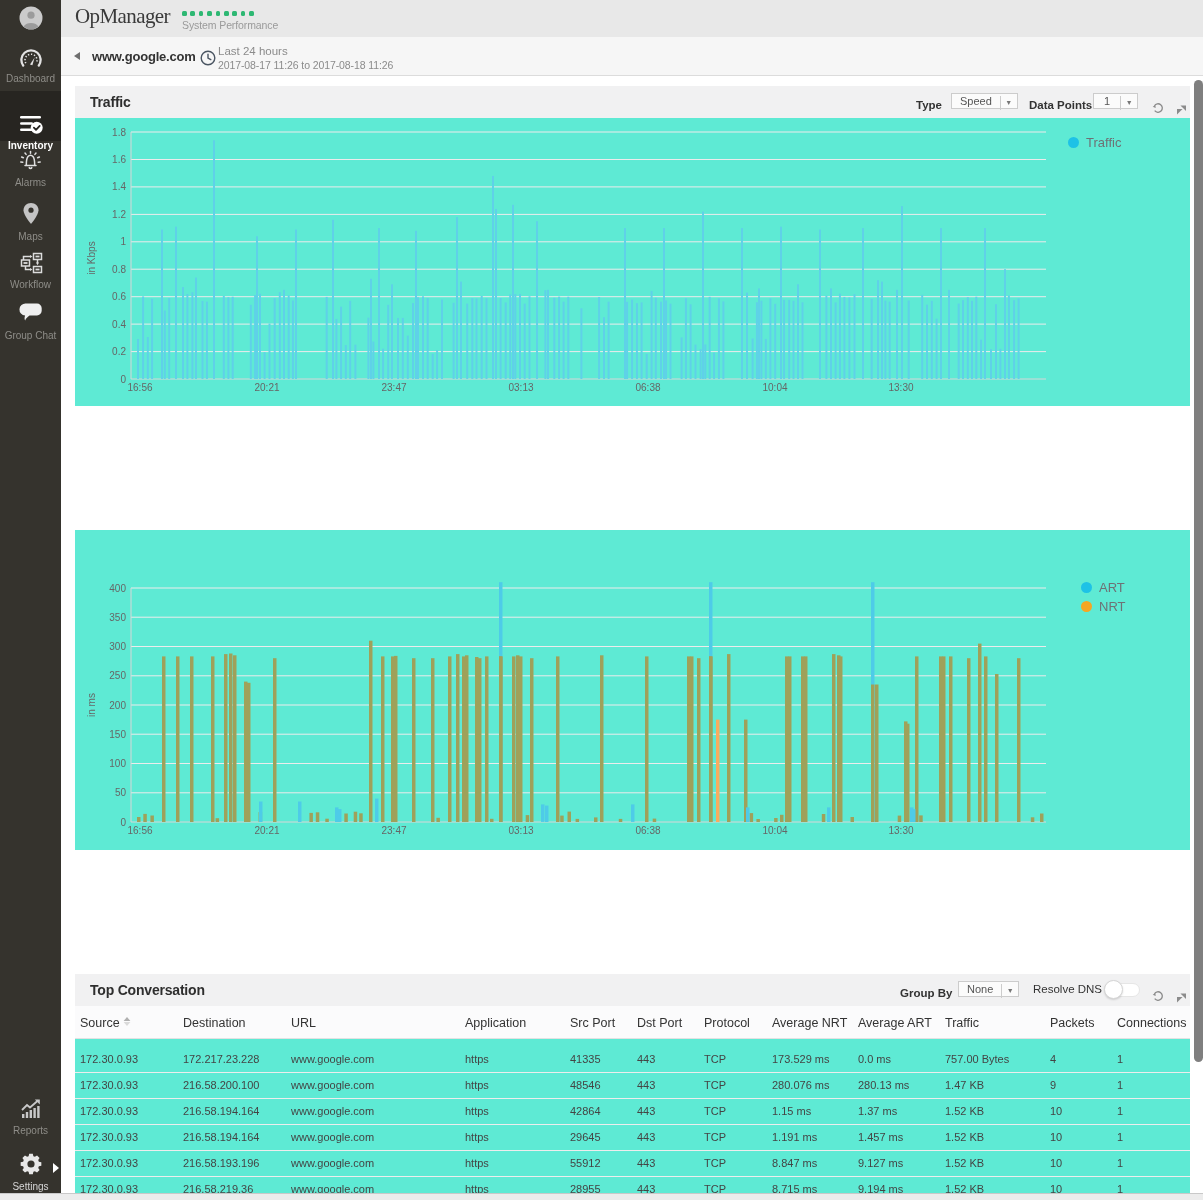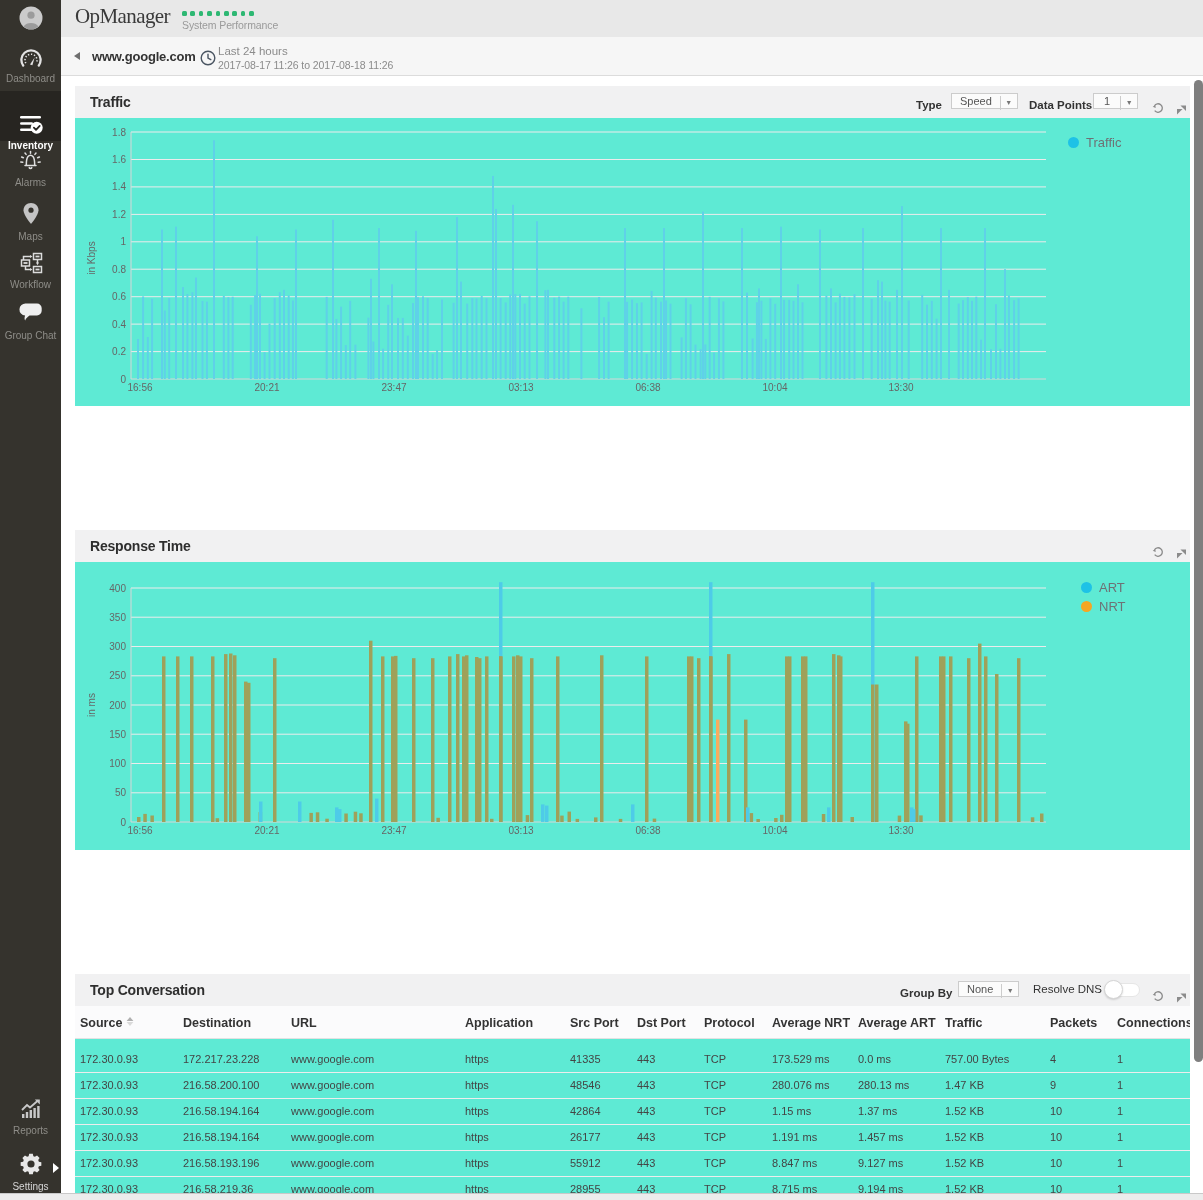"Response Time" div.phead { html: <div> <span>Response Time</span> <svg> <path></path> <path></path> </svg> <svg> <path></path> <path></path> </svg> </div> -> none }
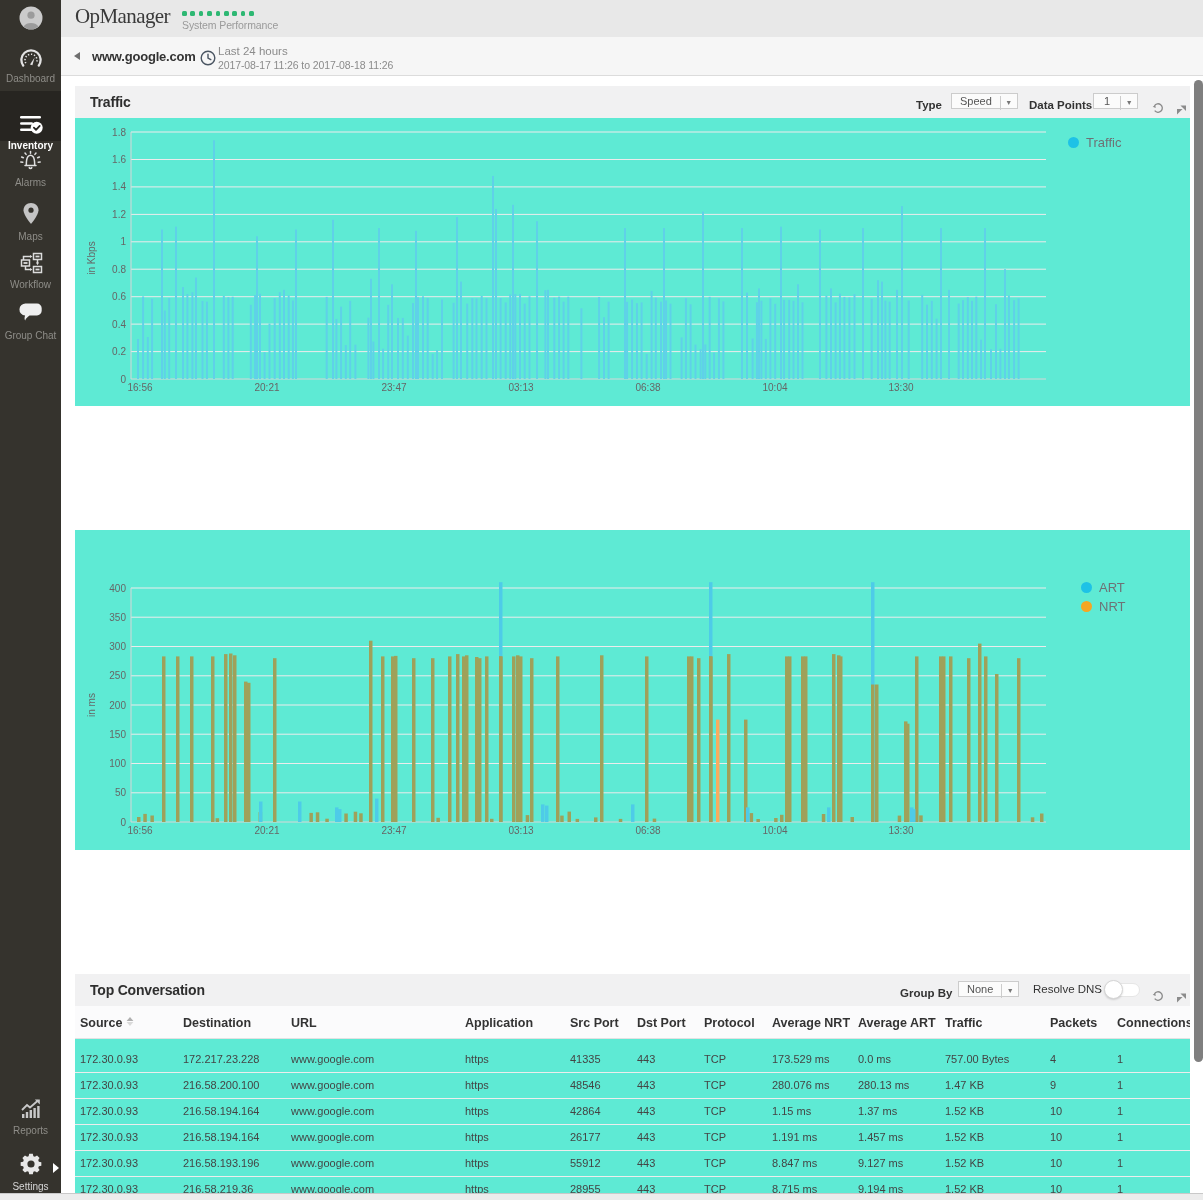"Source" #thead { font-weight: bold -> none }
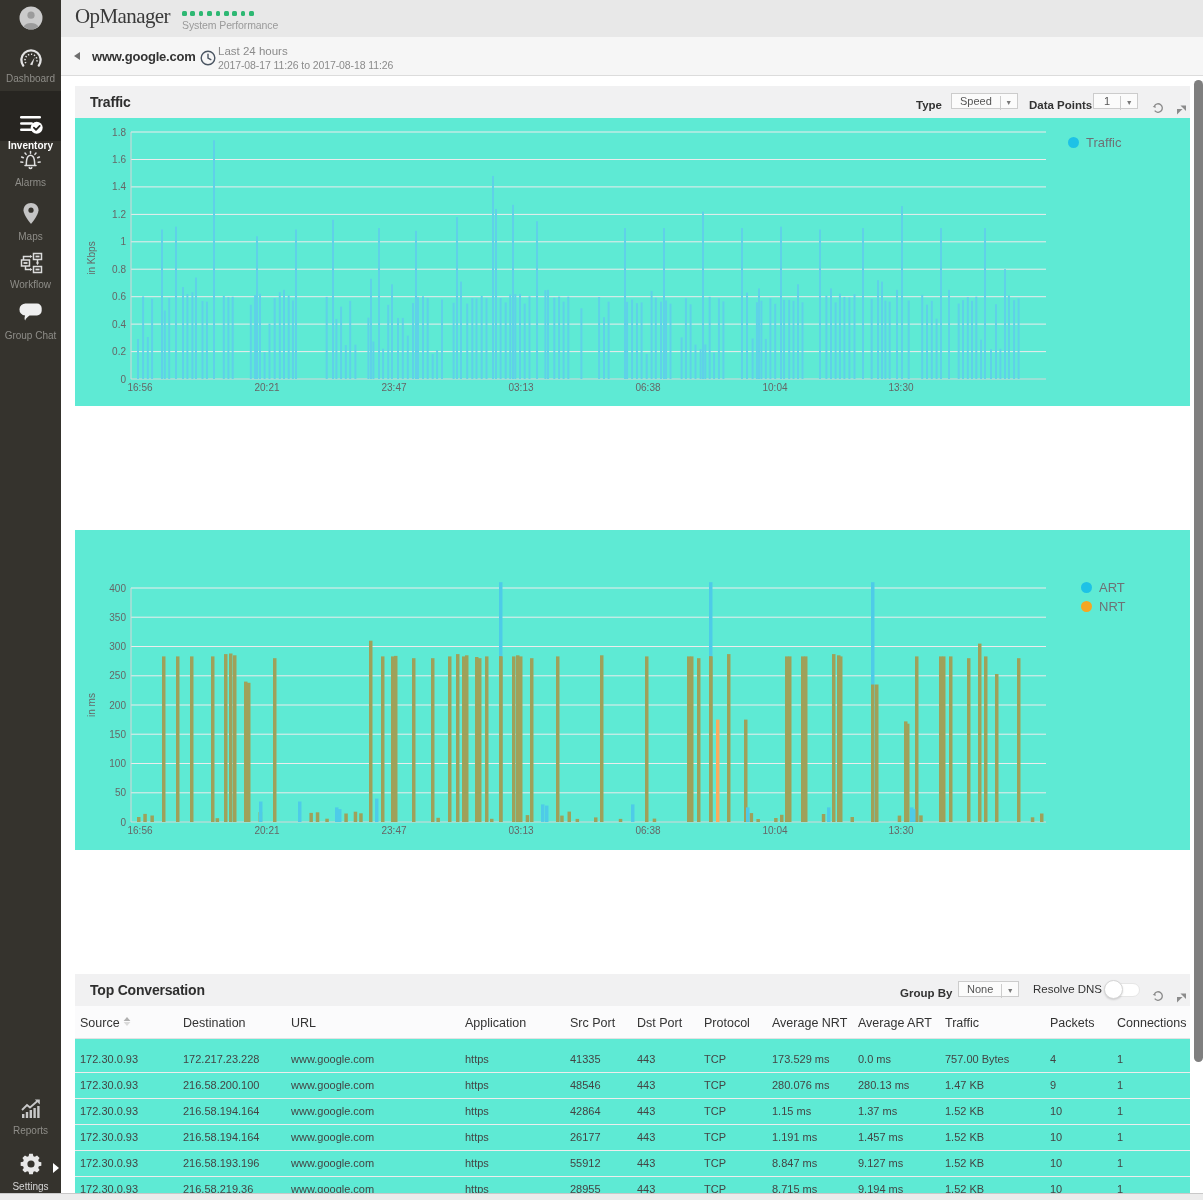"26177" span.c5 { text: 26177 -> 29645 }
